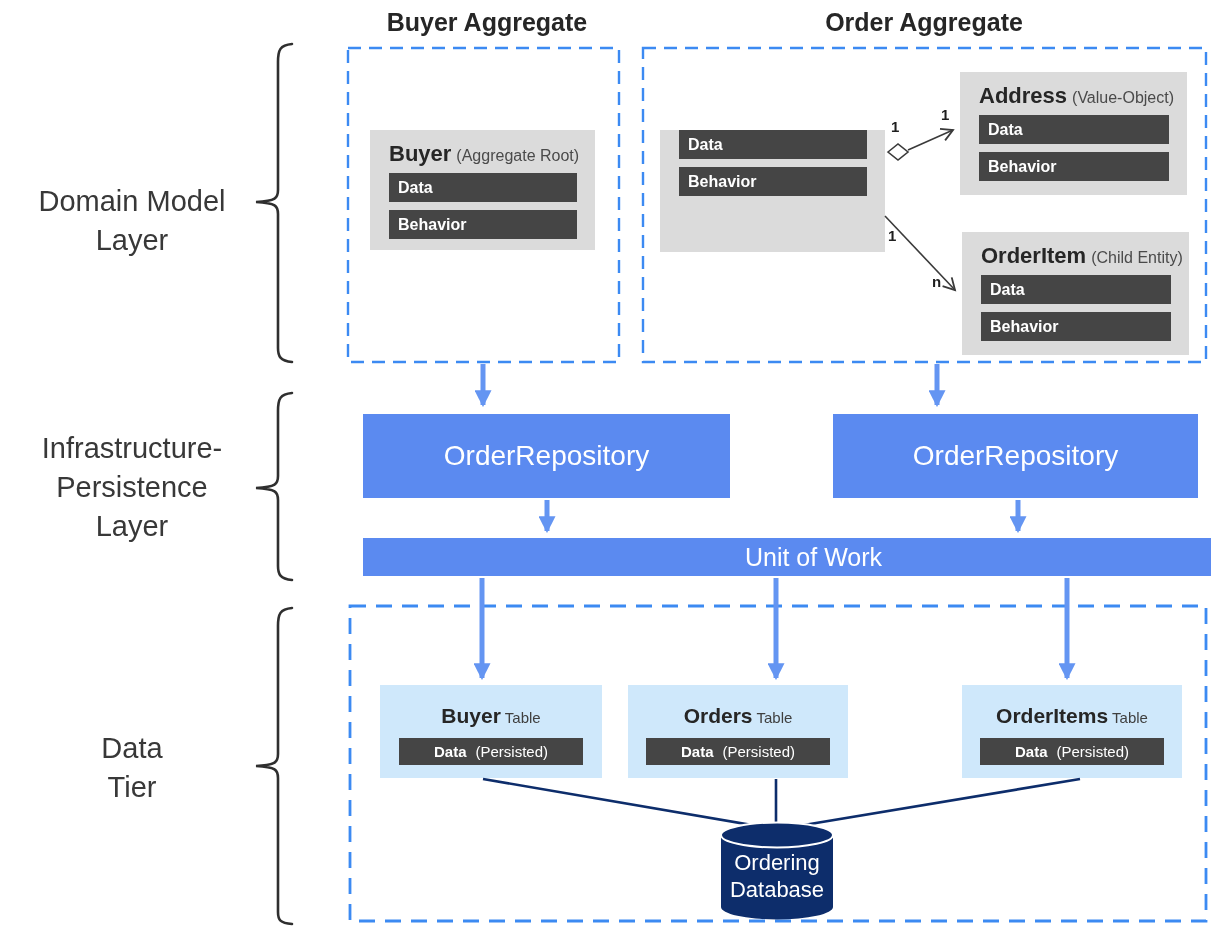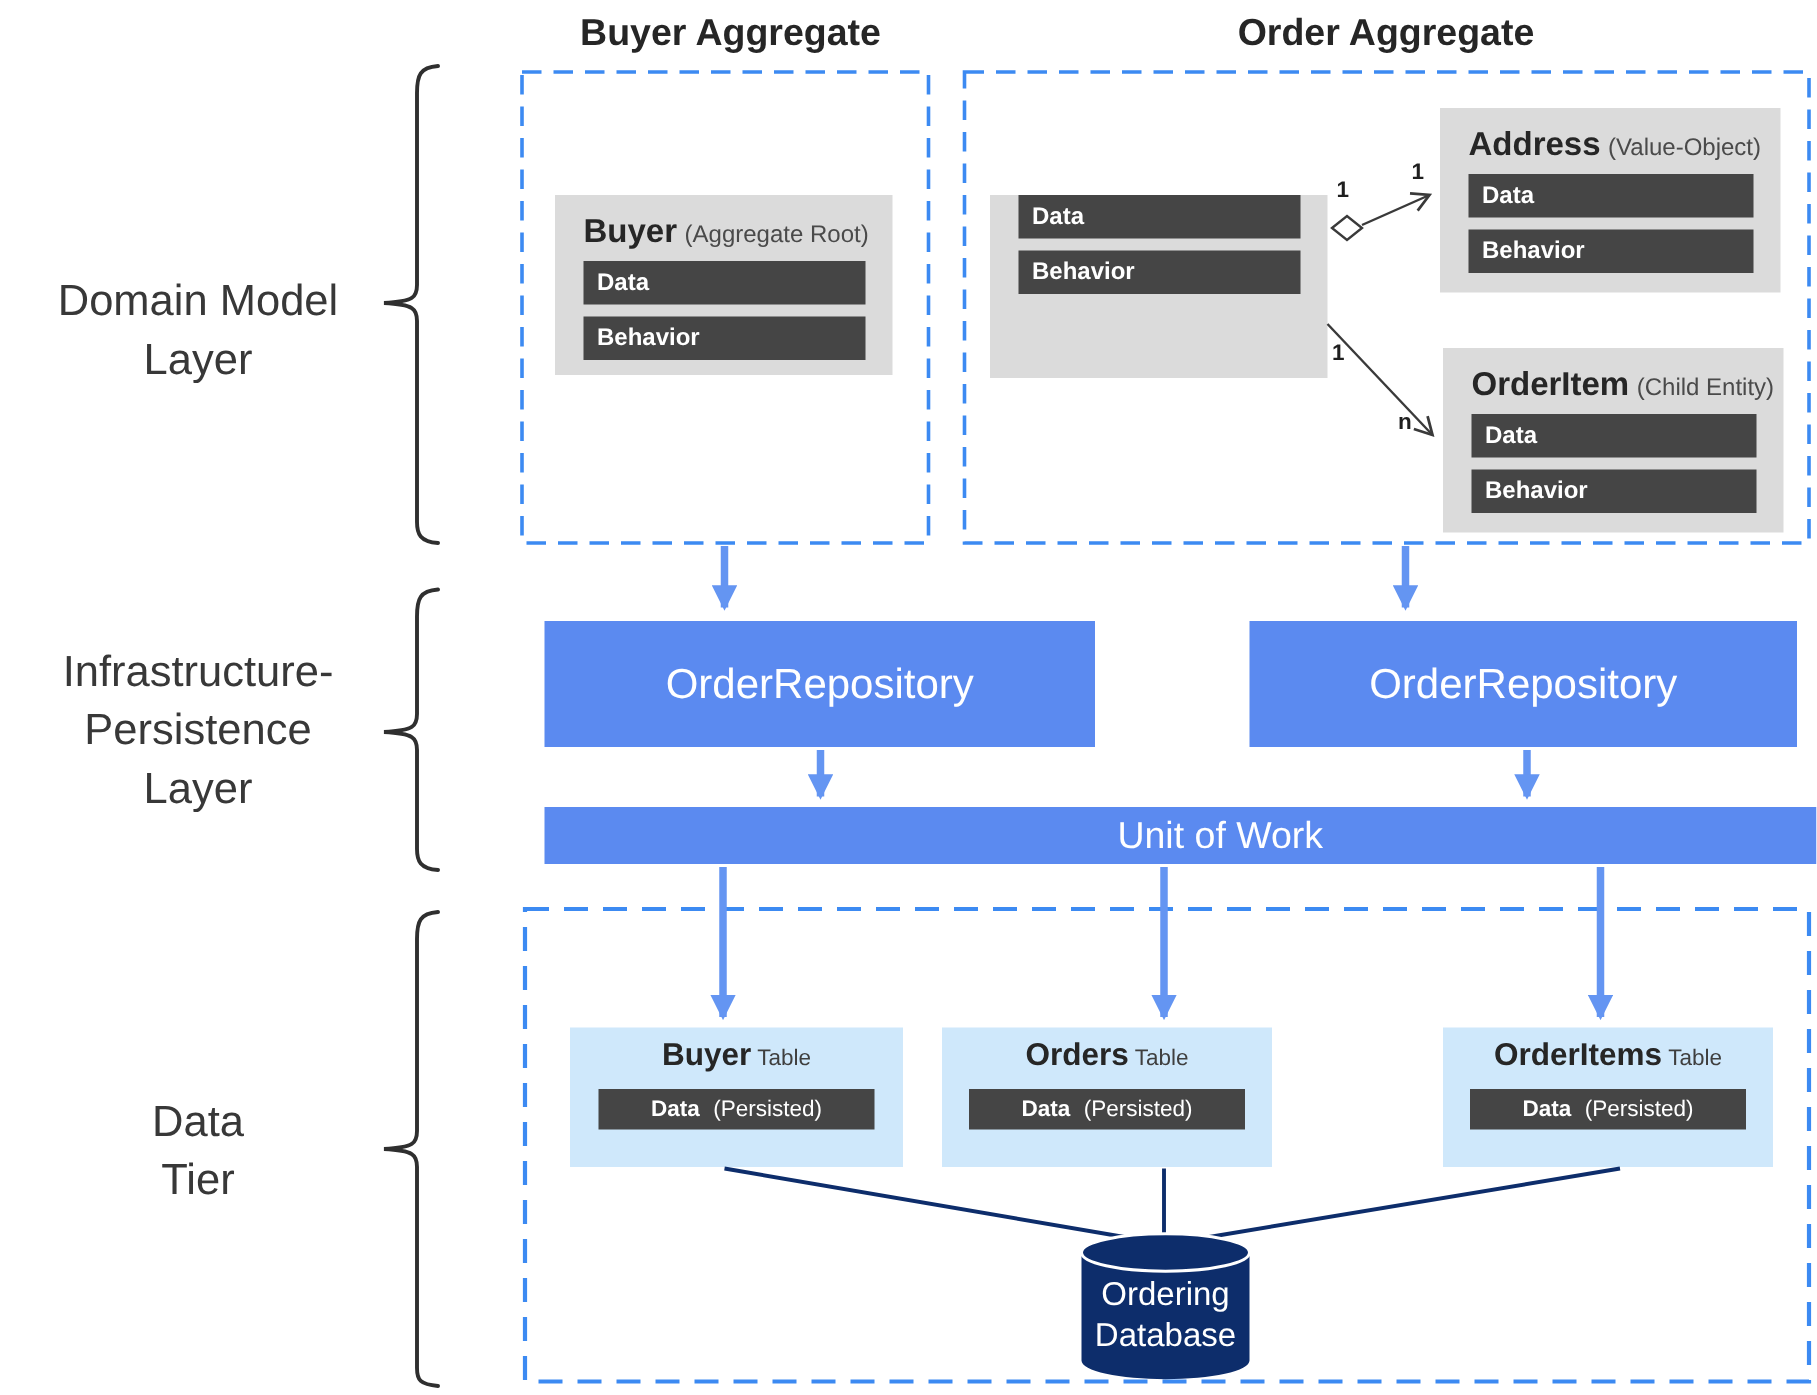"Buyer Table" .table-title { padding-top: 8px -> 20px }
